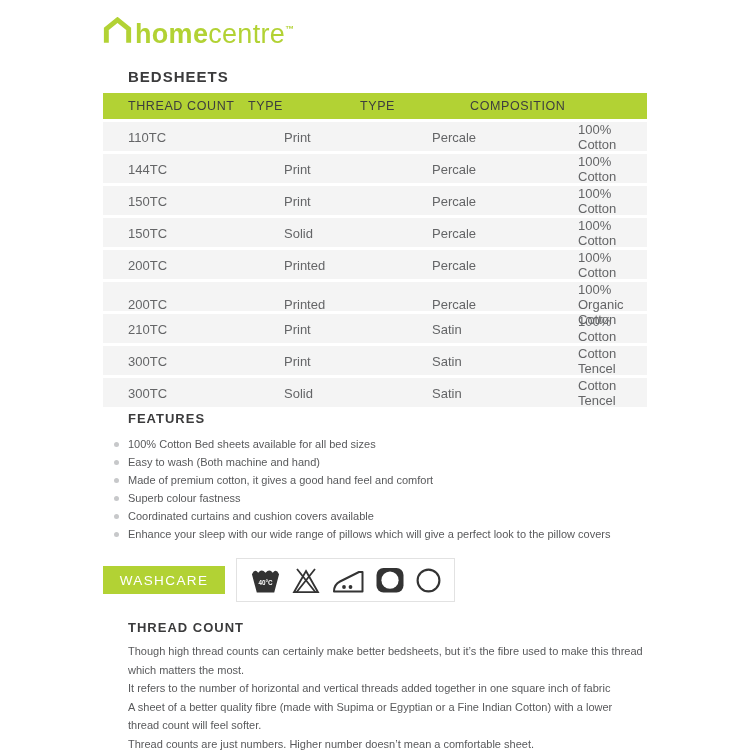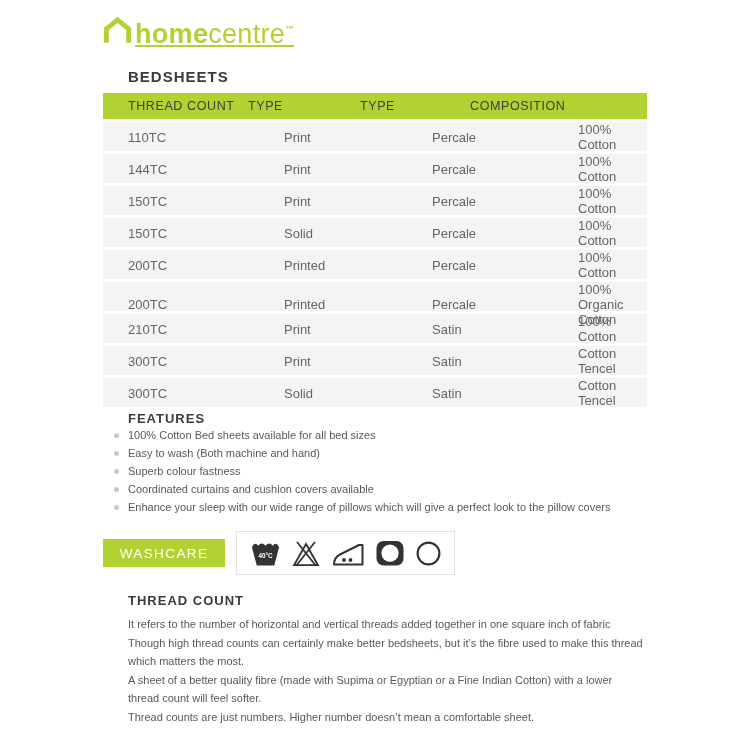"homecentre™" .logo-text { text-decoration: underline -> none }
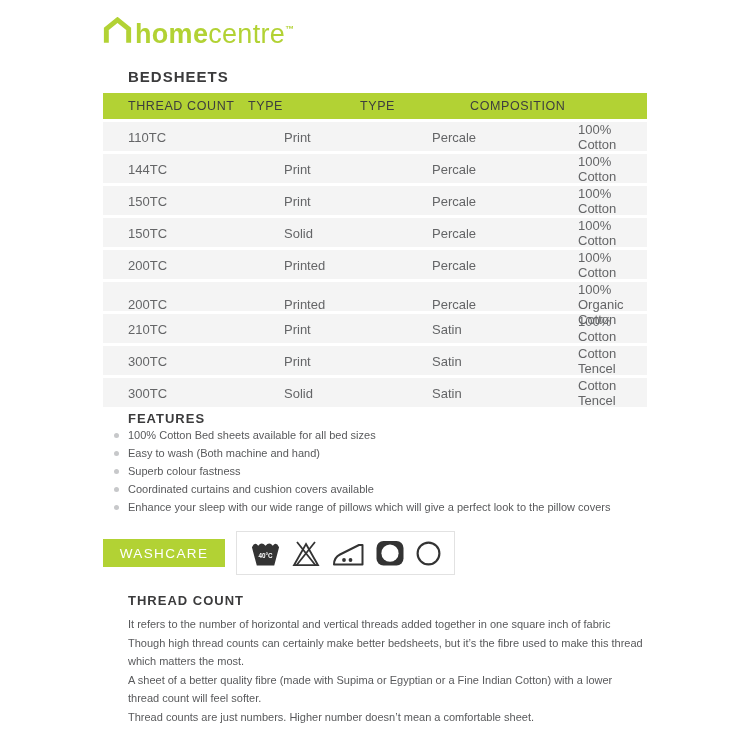"100% Cotton Bed sheets available" .features-list { margin: 0 0 0 103px -> 9px 0 0 103px }
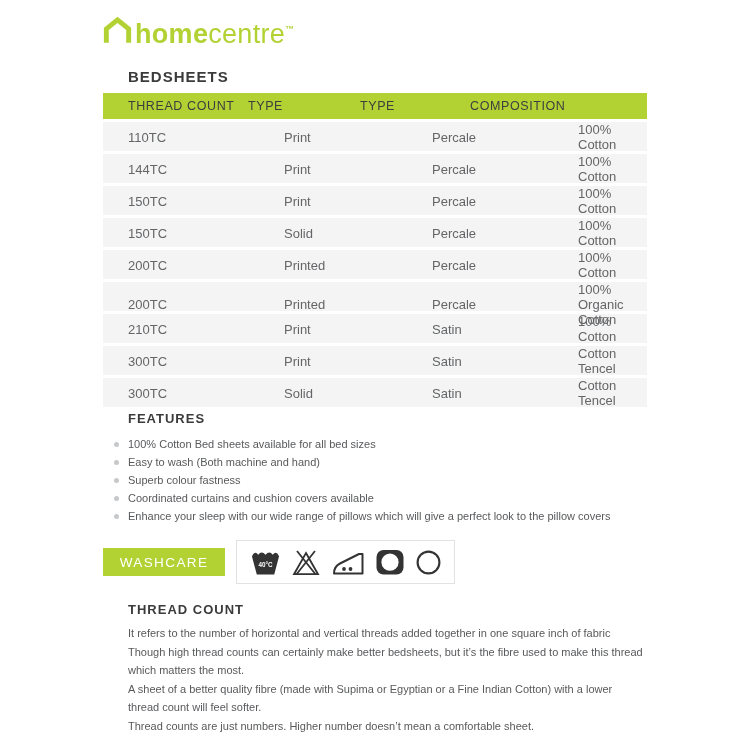"Made of premium cotton, it" li { html: none -> <li><span></span><span>Made of premium cotton, it gives a good hand feel and comfort</span></li> }
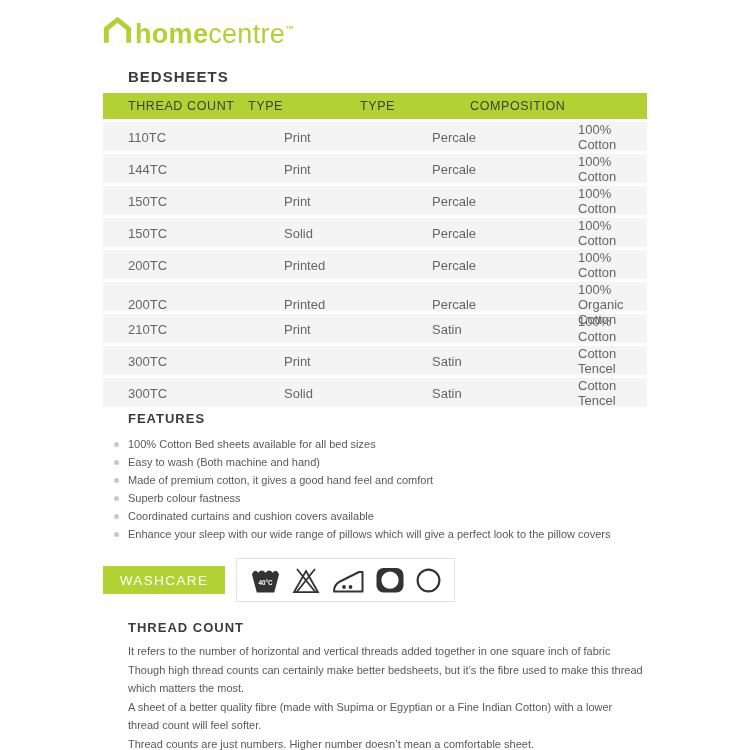"It refers to the number" p { order: before "Though high thread counts can" -> after "Though high thread counts can" }
